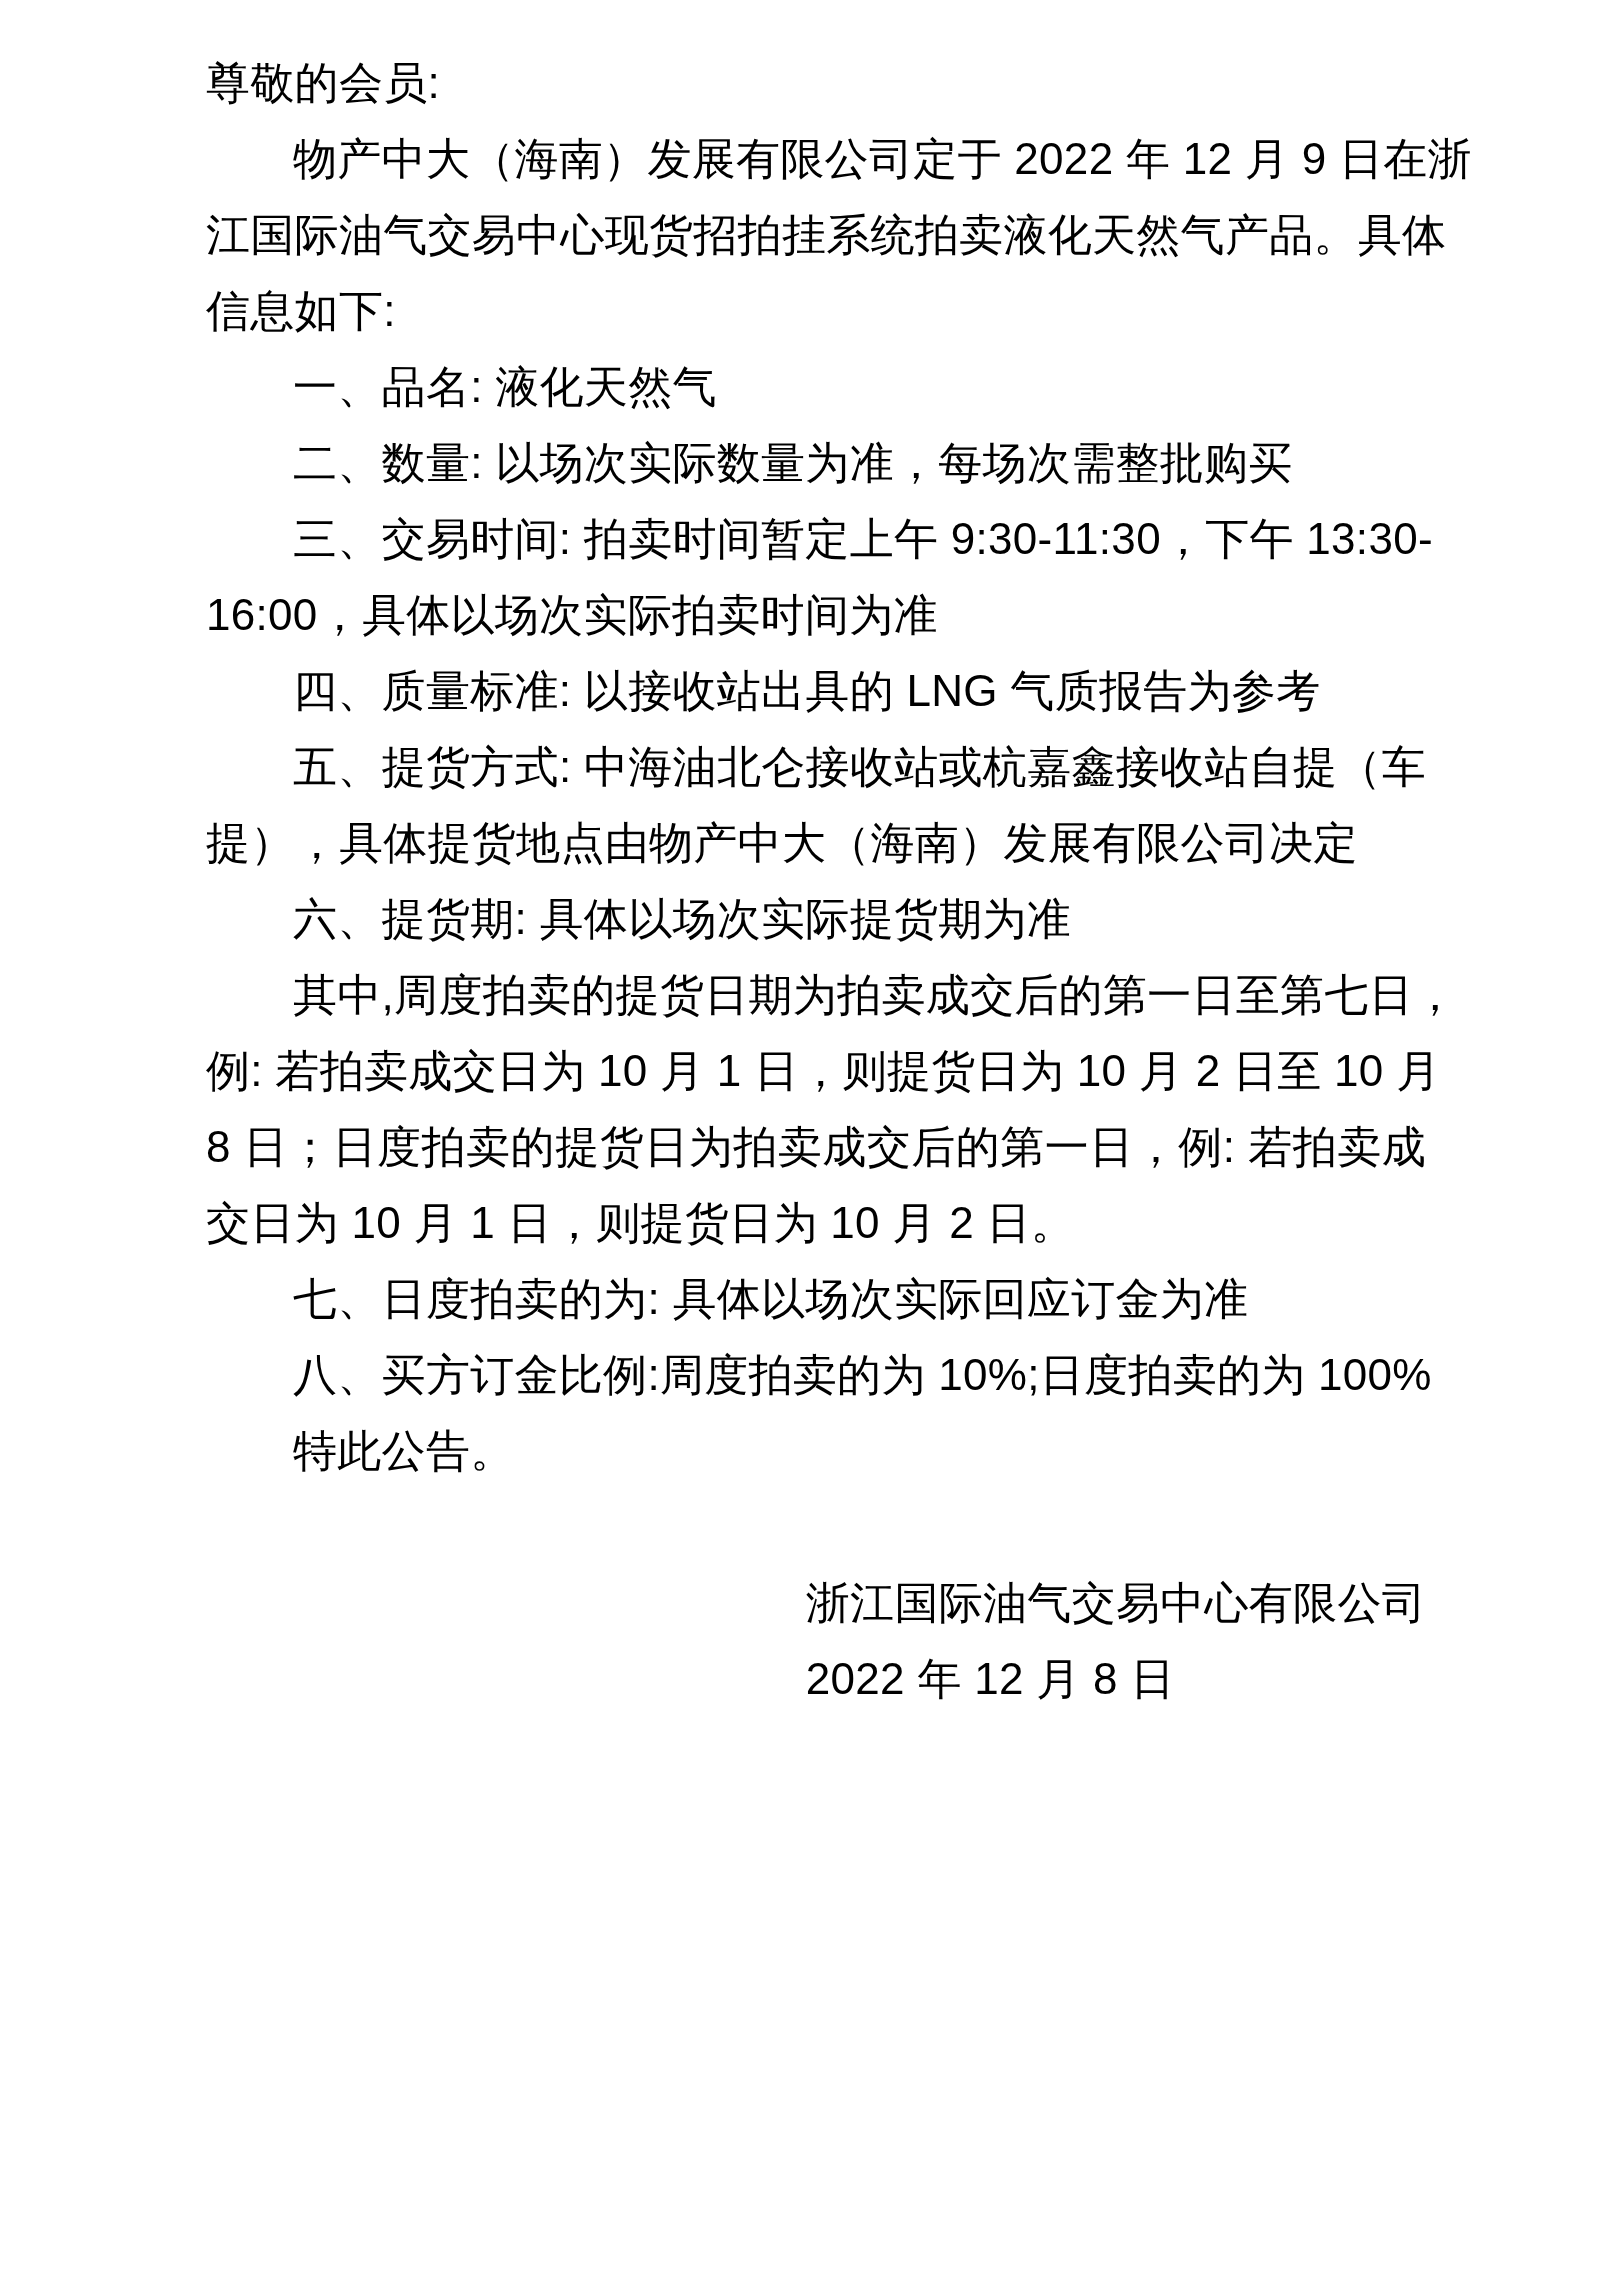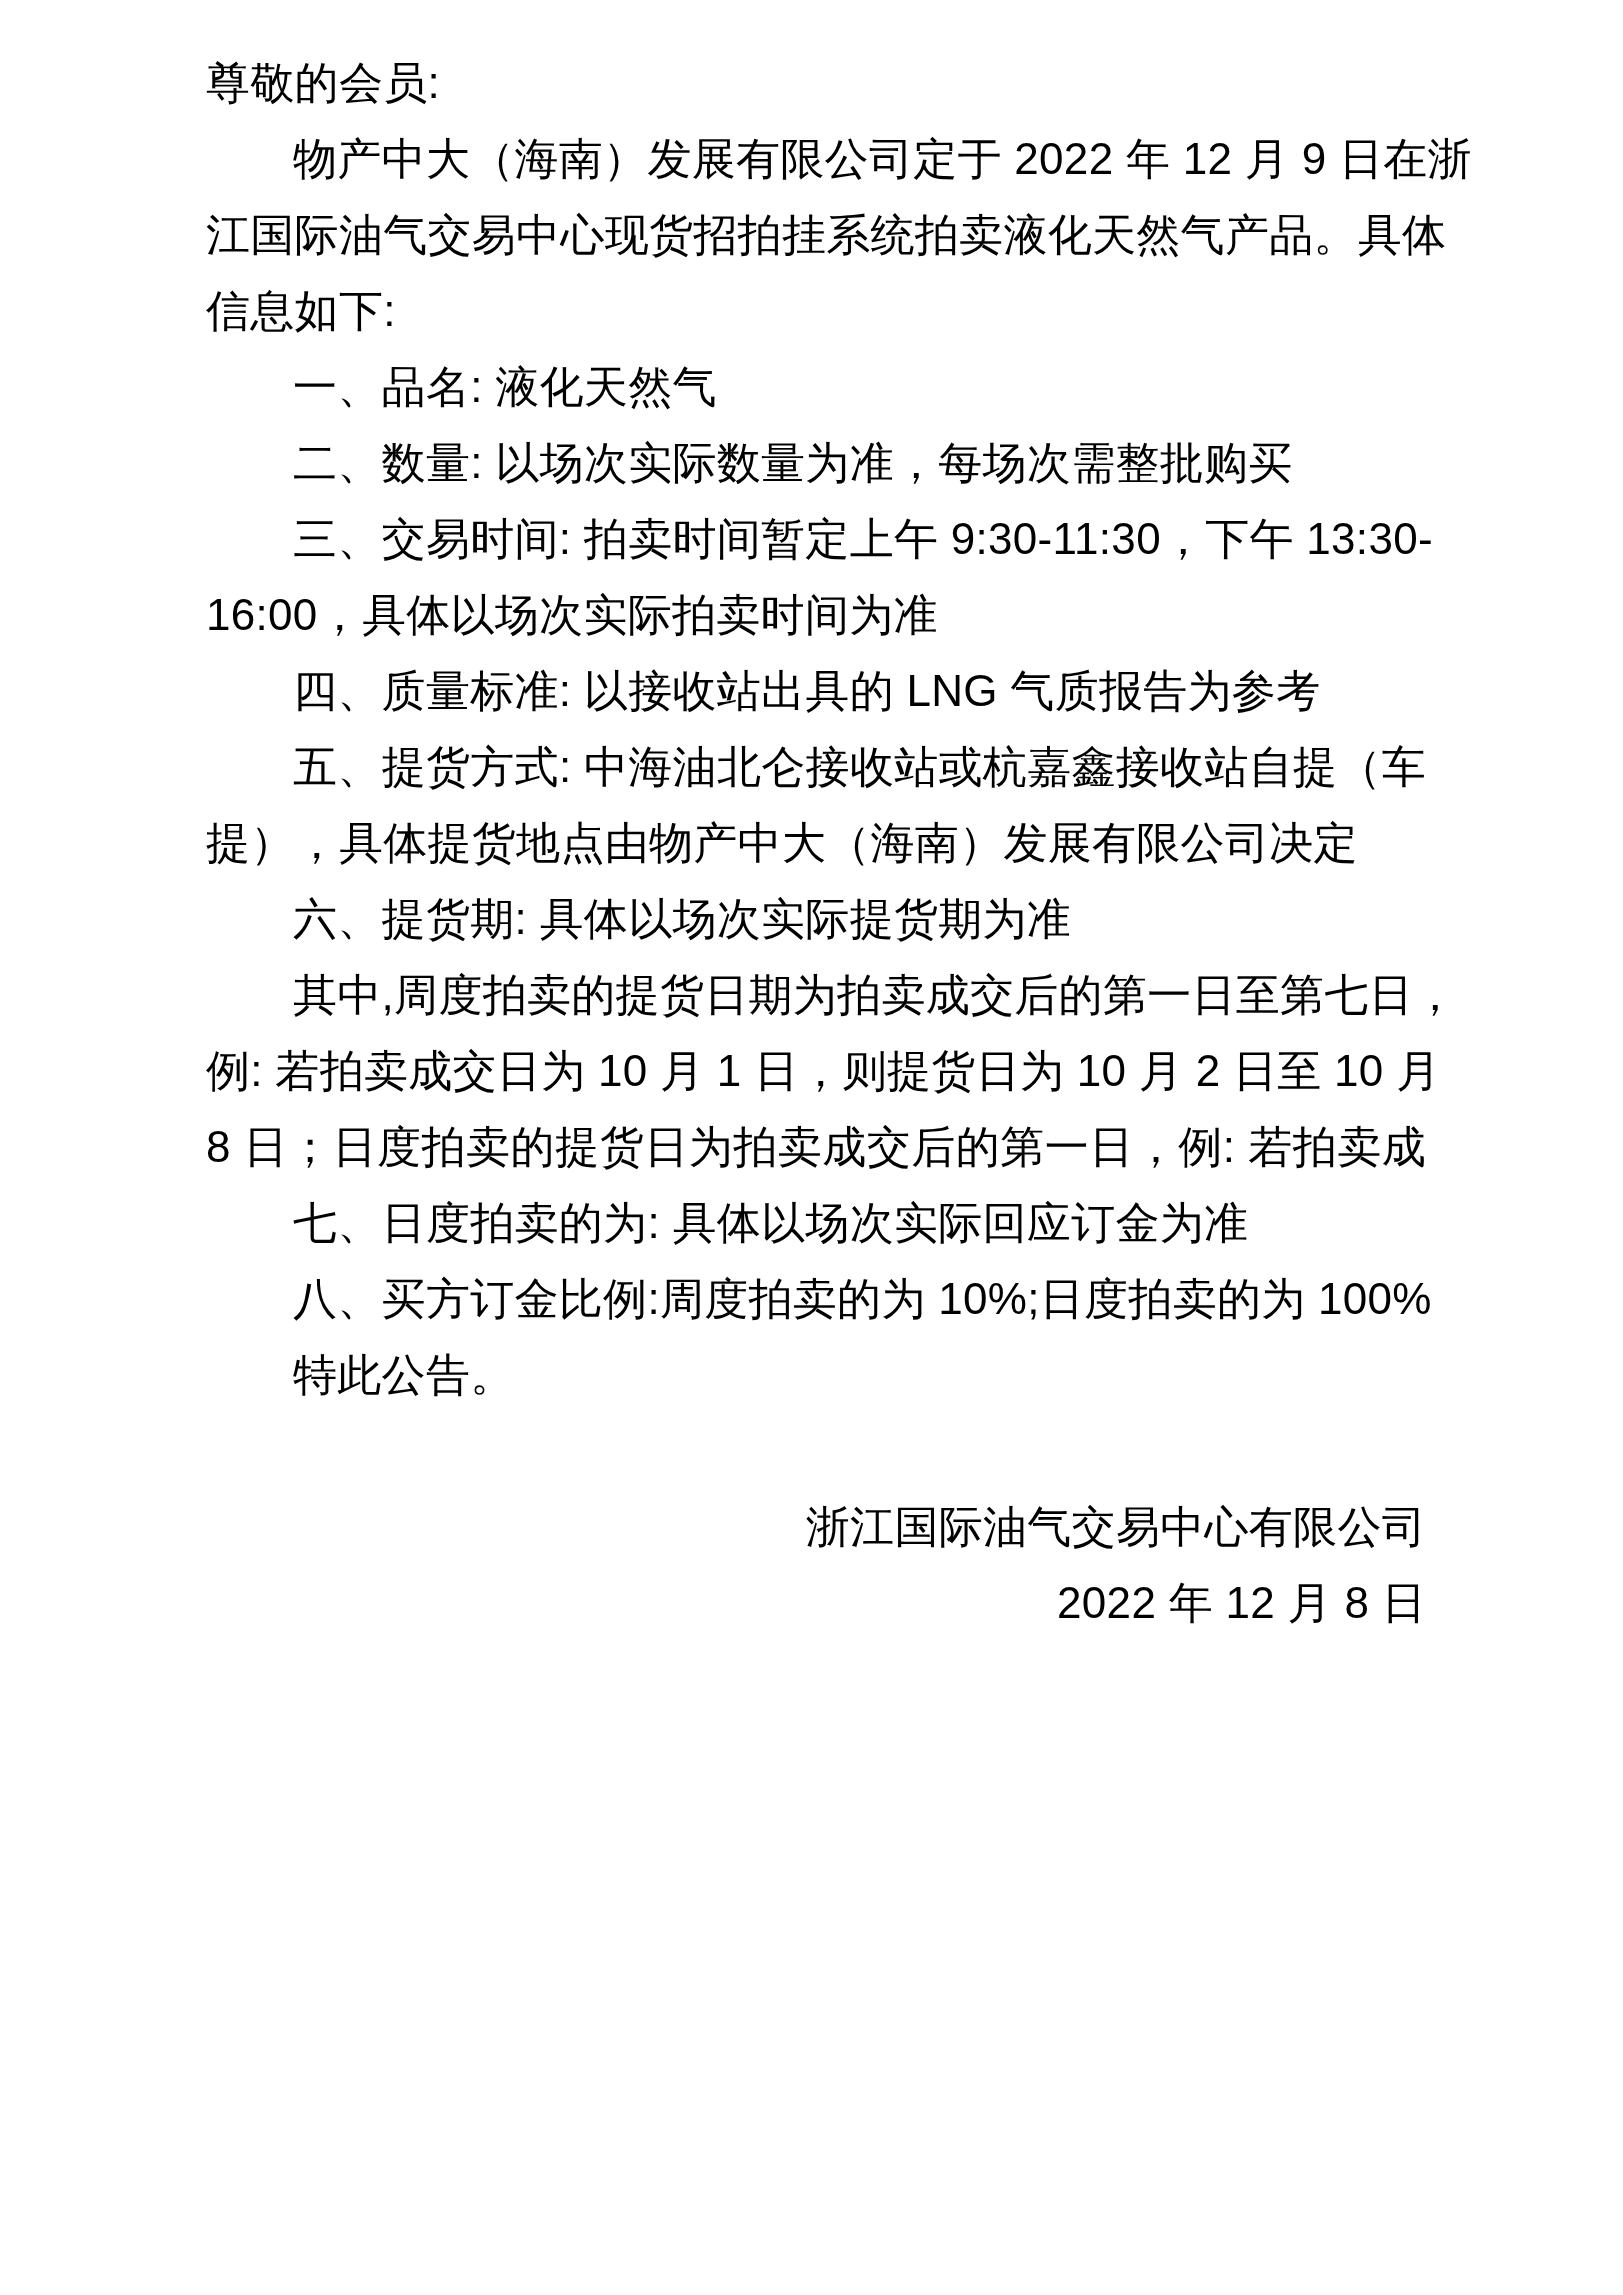"交日为 10 月 1 日，则提货日为" div.line { html: none -> <div>交日为 10 月 1 日，则提货日为 10 月 2 日。</div> }
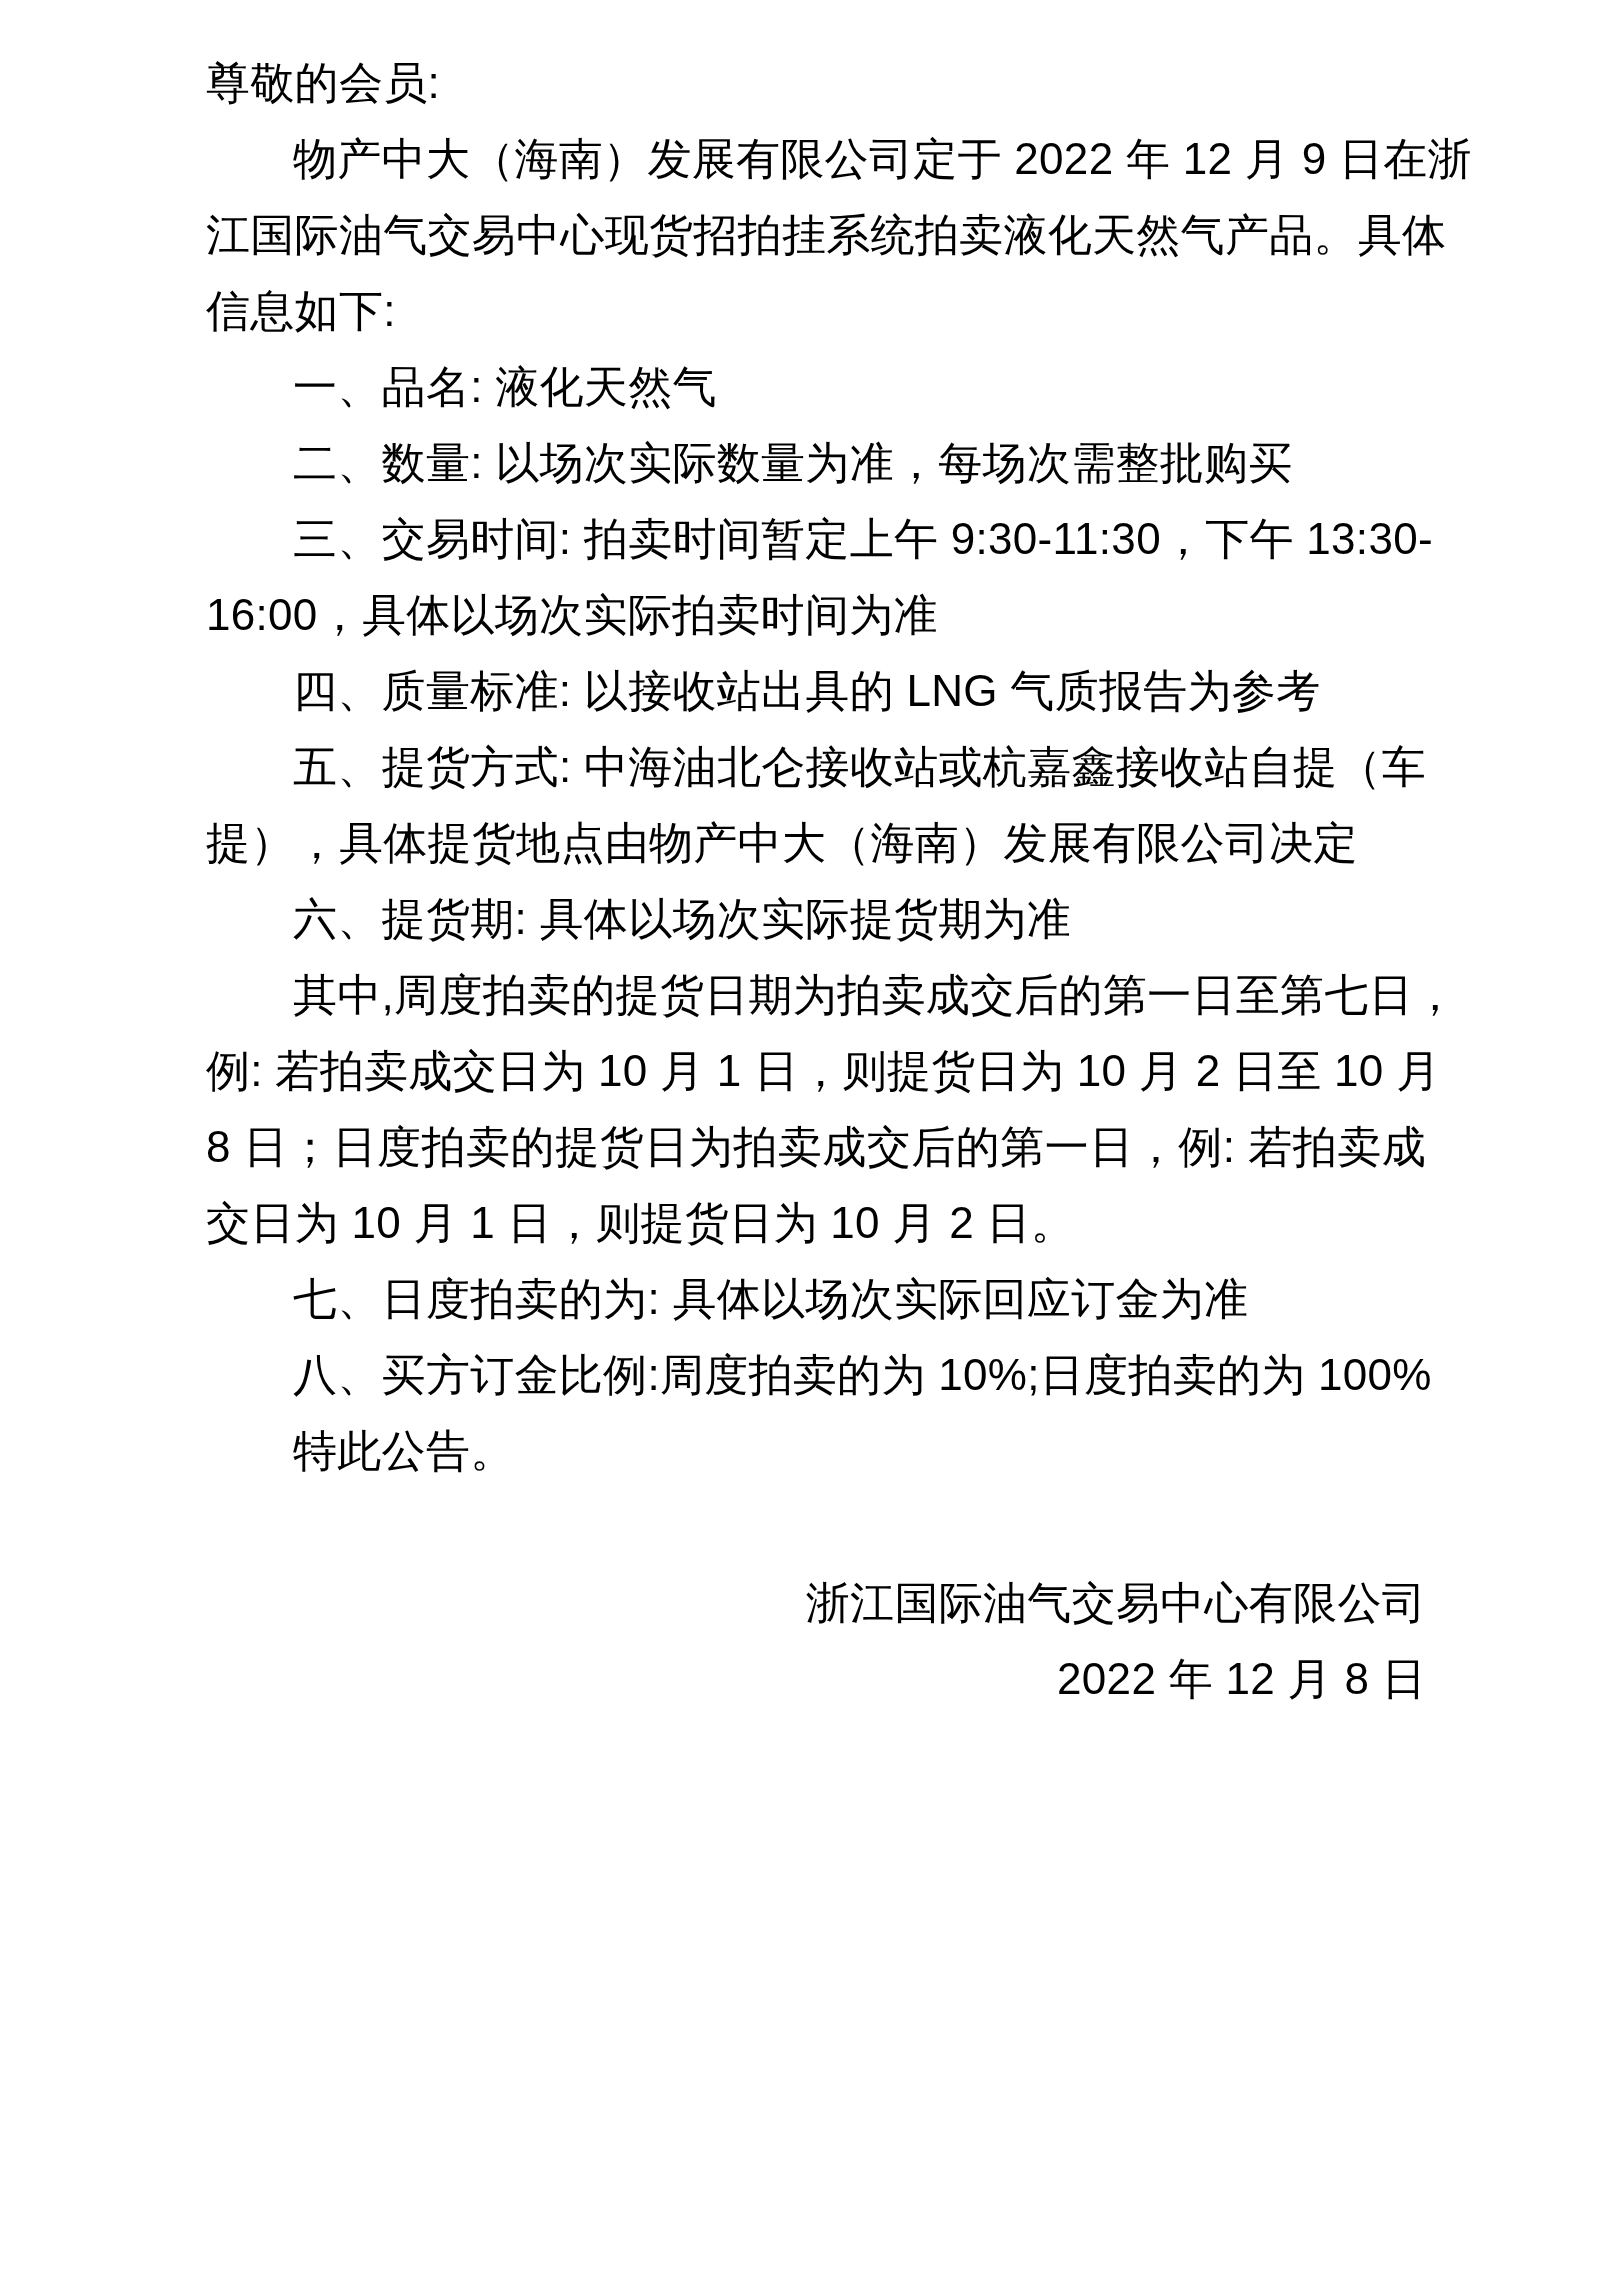"2022 年 12 月 8" .sig-date { text-align: right -> left }
